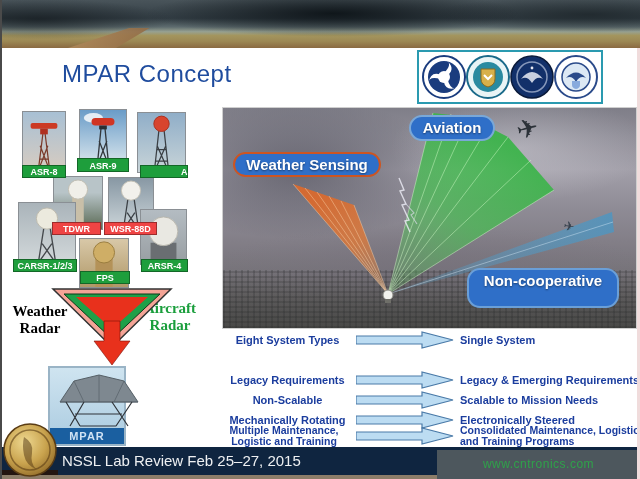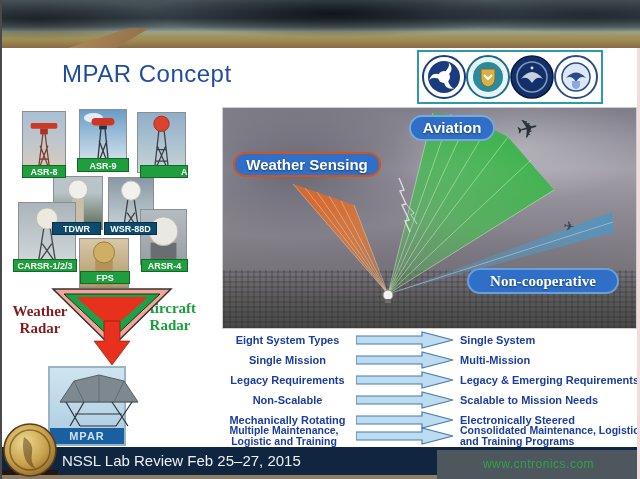"TDWR" .rl-red { background: #0c4a6e -> #ef4444 }
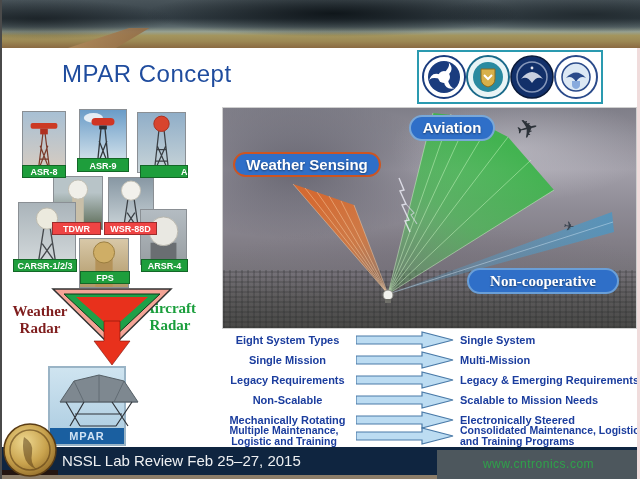"Non-cooperative" .pill-noncoop { font-family: Liberation Serif, serif -> none; height: 26px -> 40px }
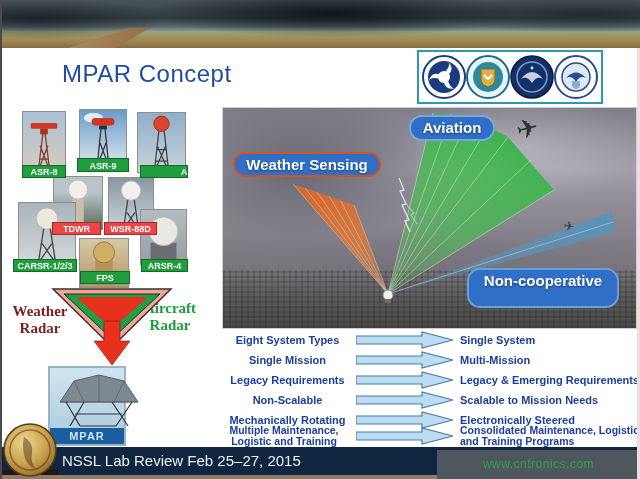"Weather Radar" .cap-weather { color: #7f1d1d -> #000000 }
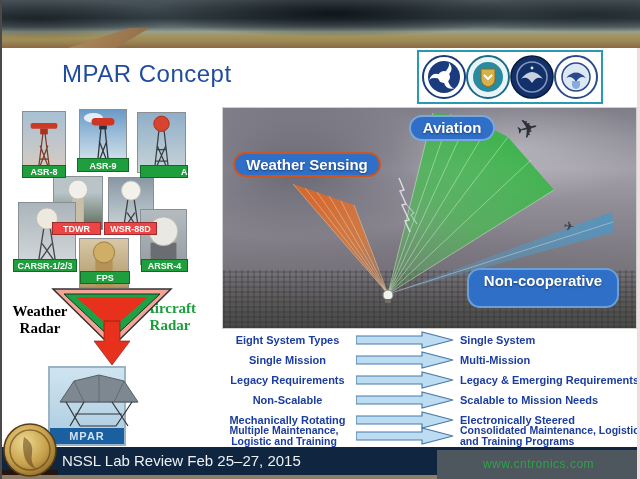"Single Mission" div.trow { html: <div> <span>Single Mission</span> <svg> <polygon></polygon> </svg> <span>Multi-Mission</span> </div> -> none }
